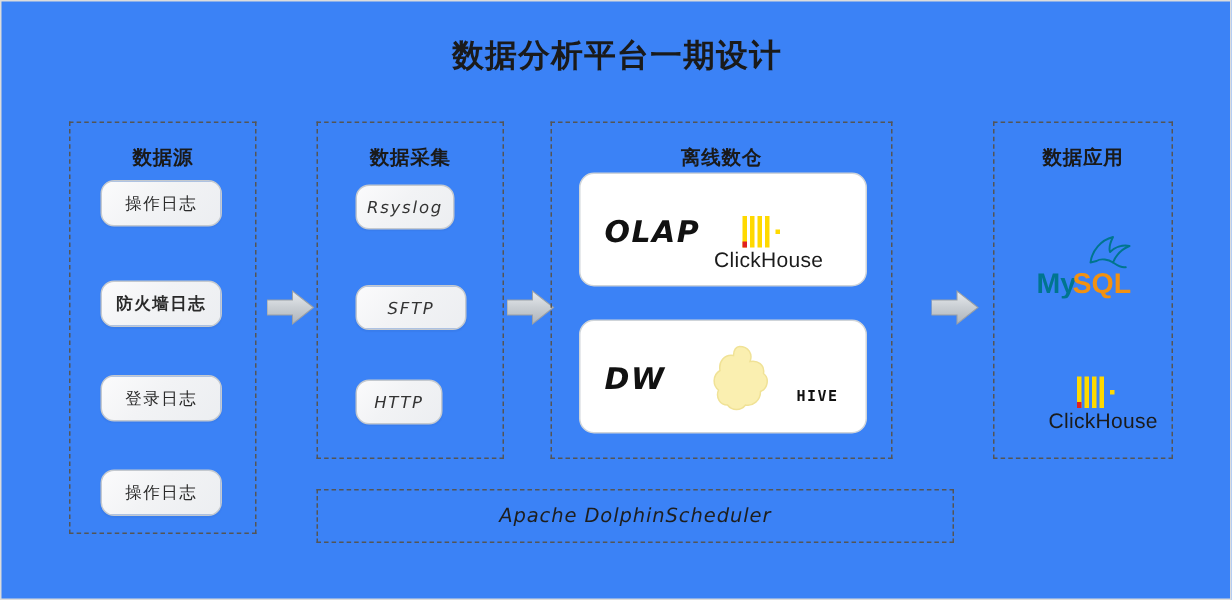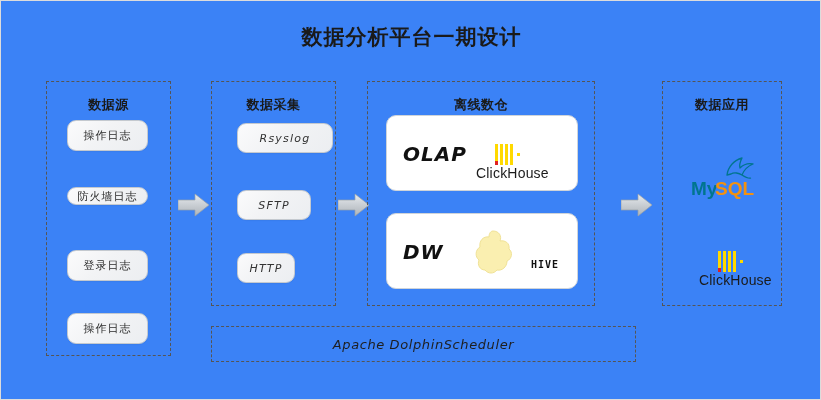"Rsyslog" div.pill { width: 96px -> 66px }
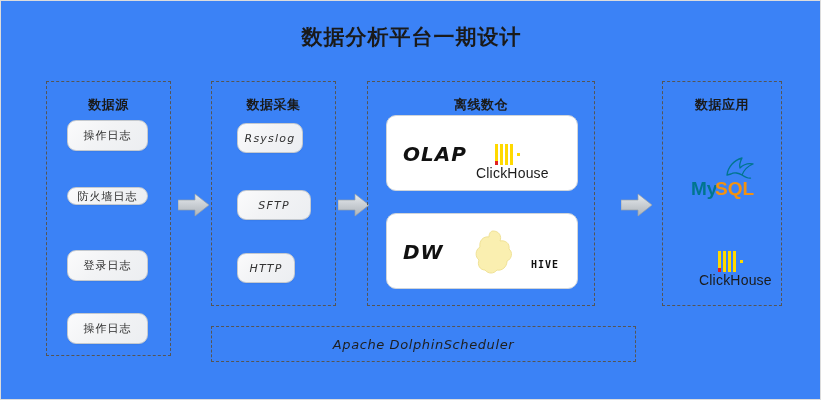"防火墙日志" div.pill { font-weight: none -> bold; height: 18px -> 31px }
